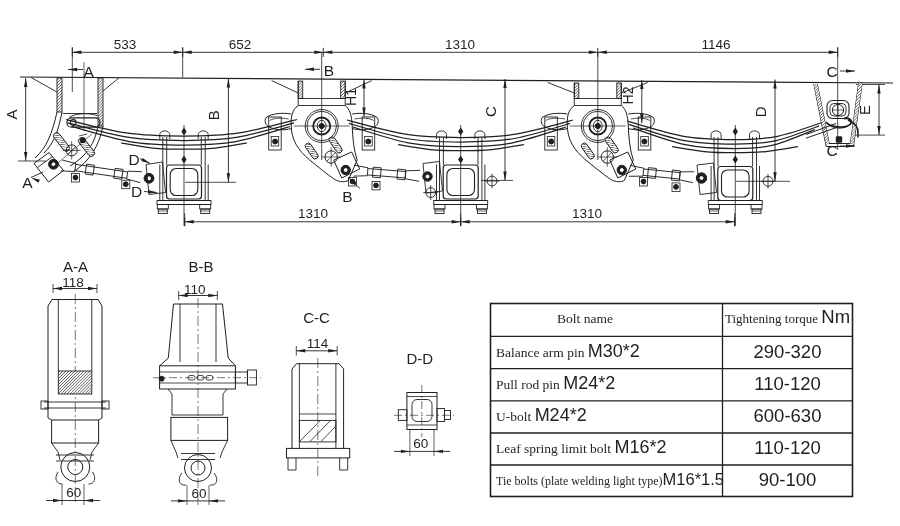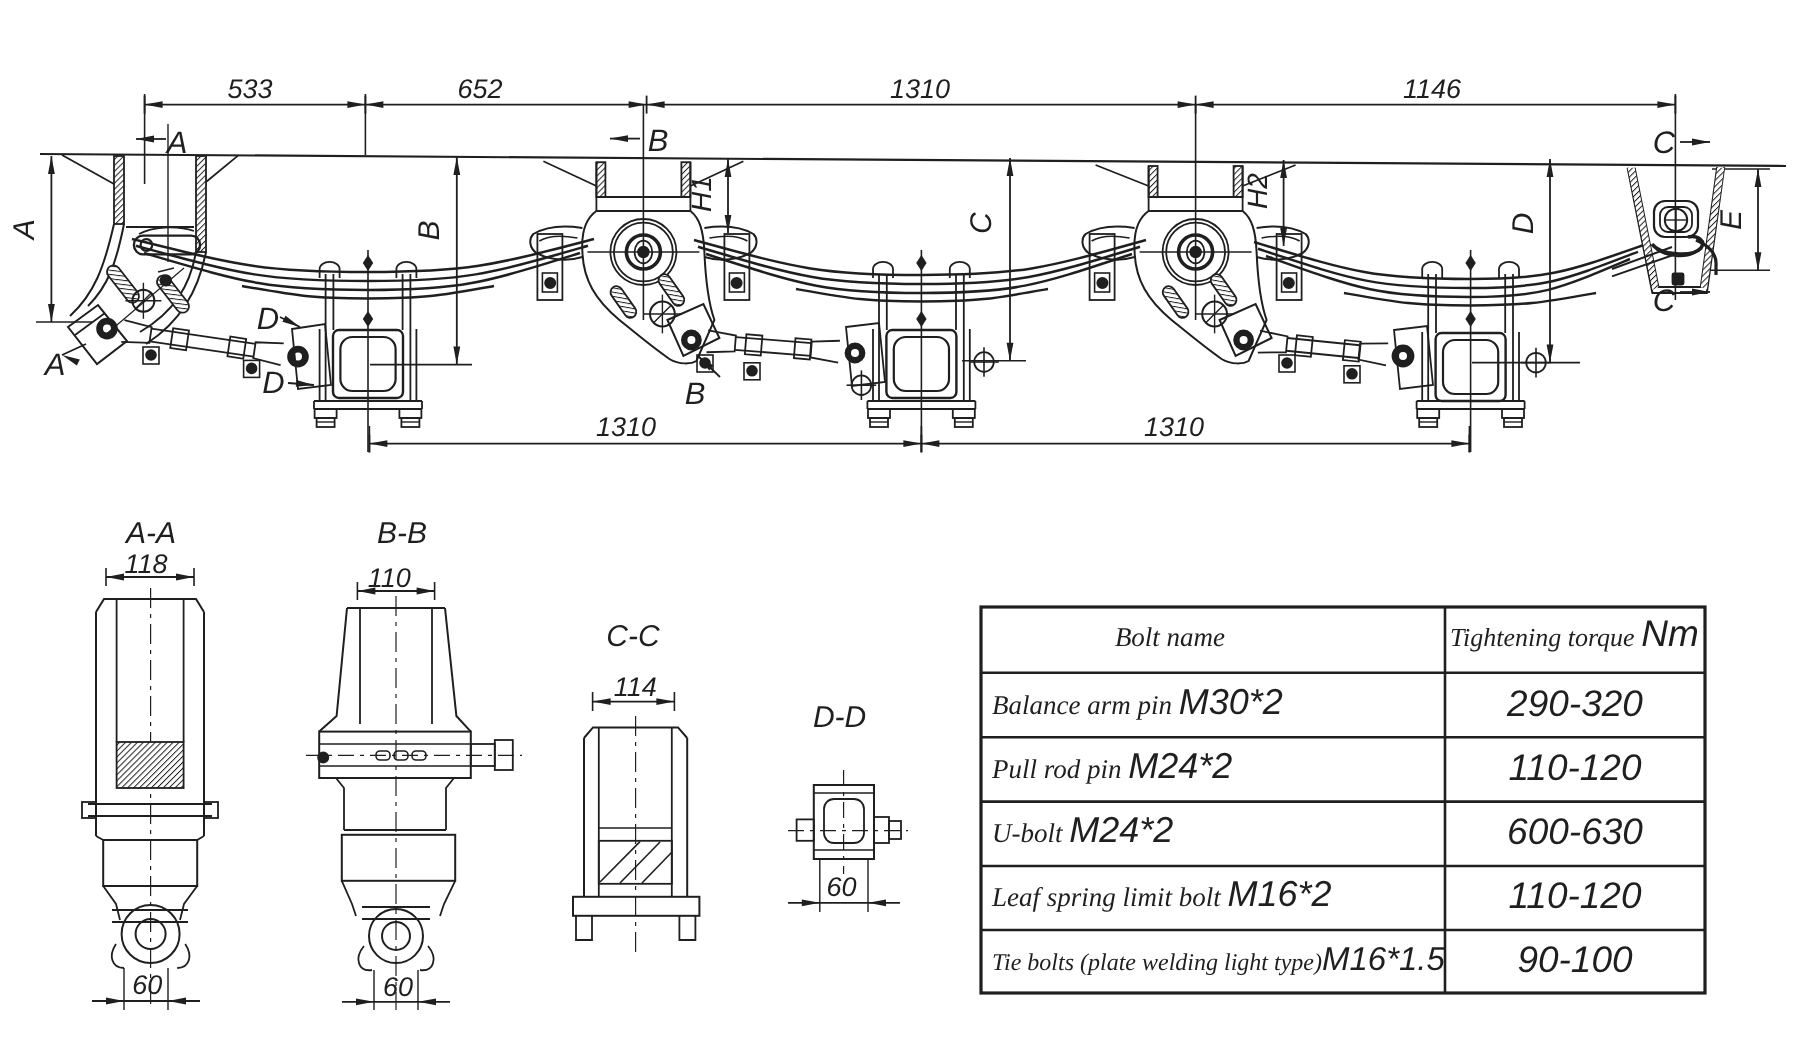"533" div { font-style: italic -> none }
